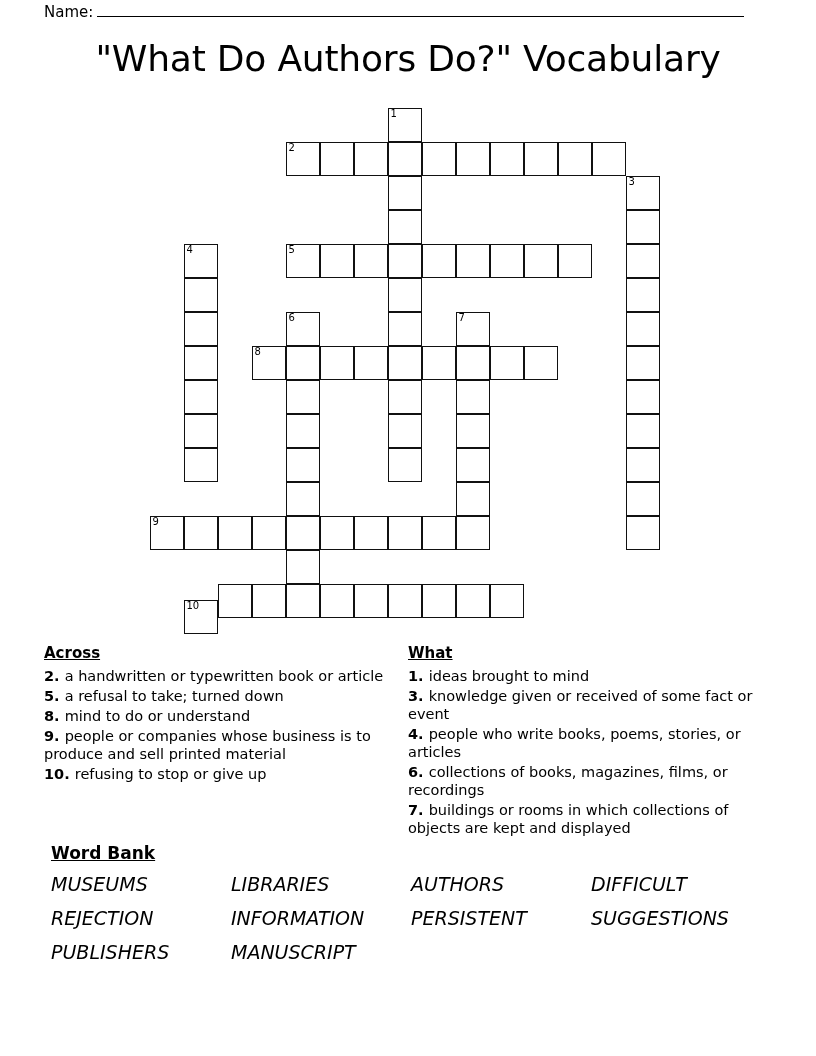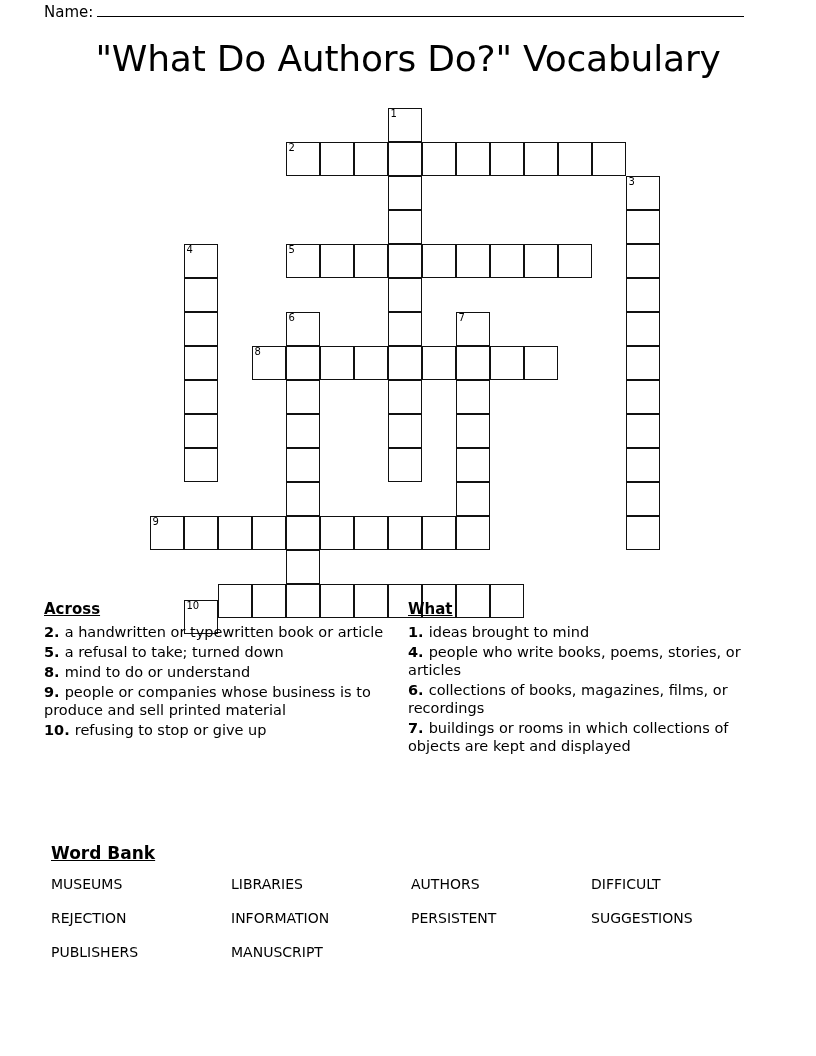"Across" .clues { top: 600px -> 644px }
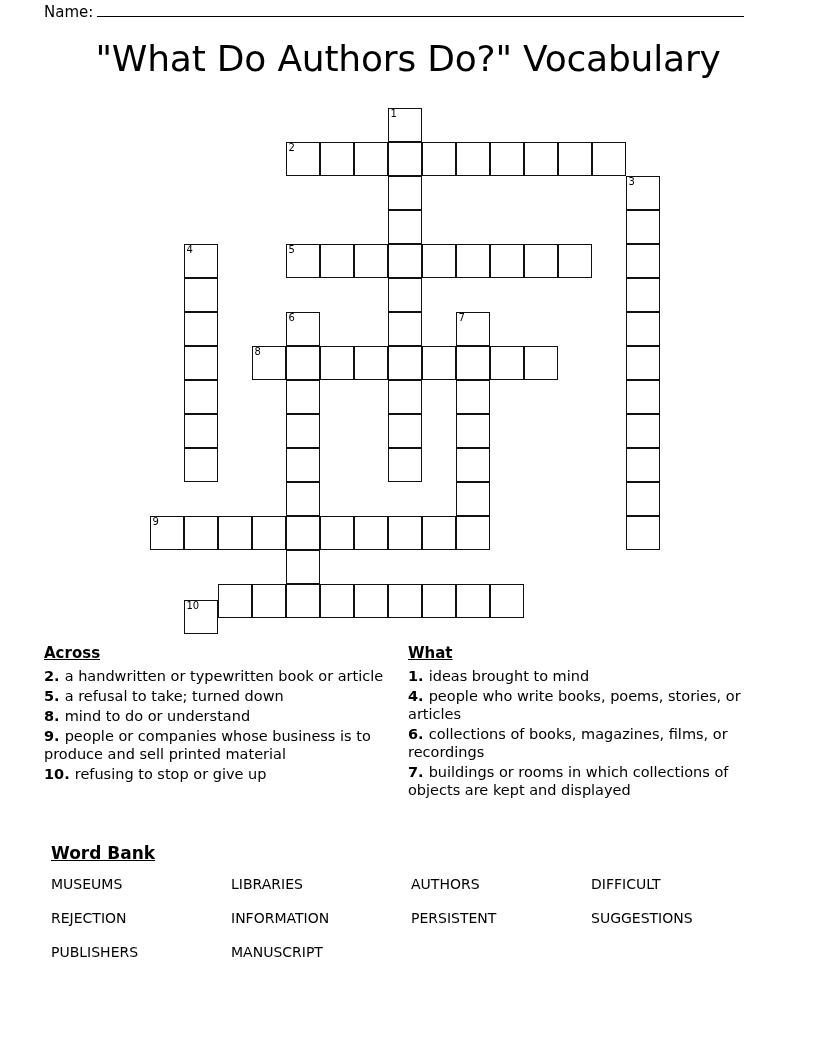"3. knowledge given or received" div.clue { html: none -> <div><span>3. </span><span>knowledge given or received of some fact or event</span></div> }
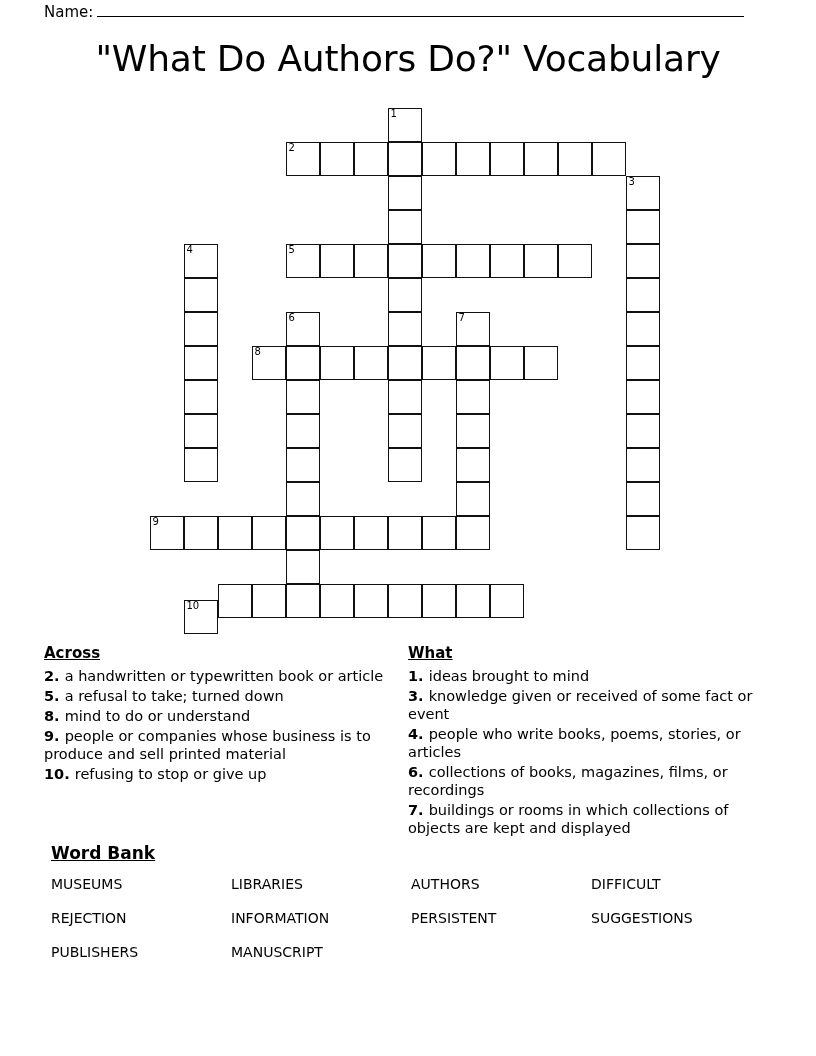"MUSEUMS" .wb-word { font-size: 14px -> 19px; font-style: none -> italic }
